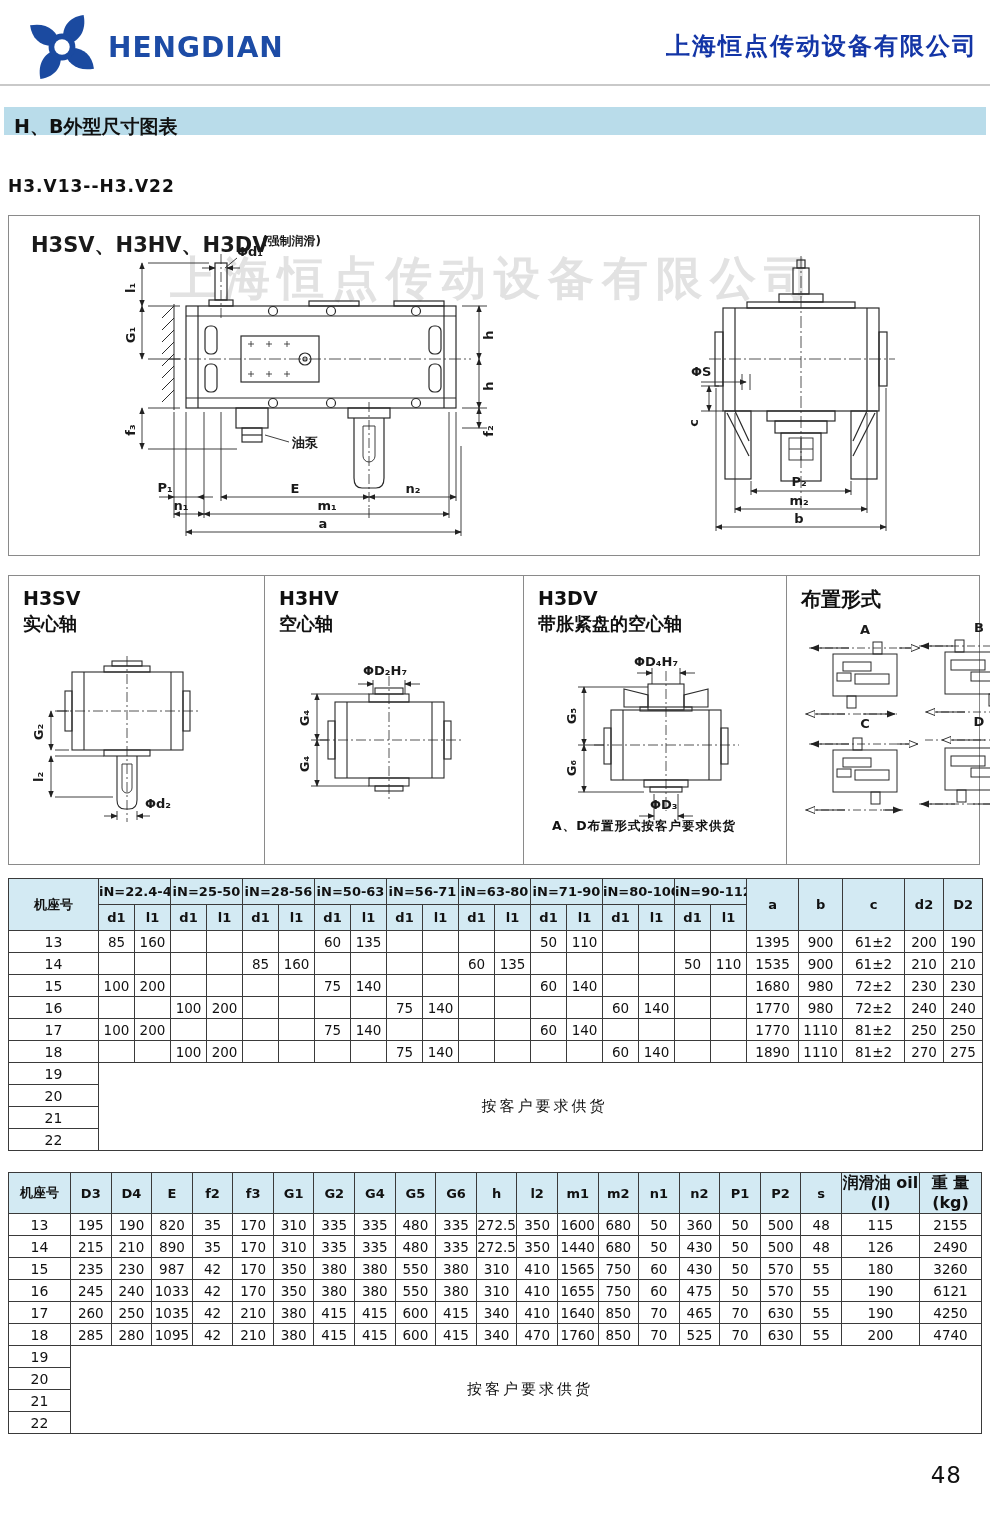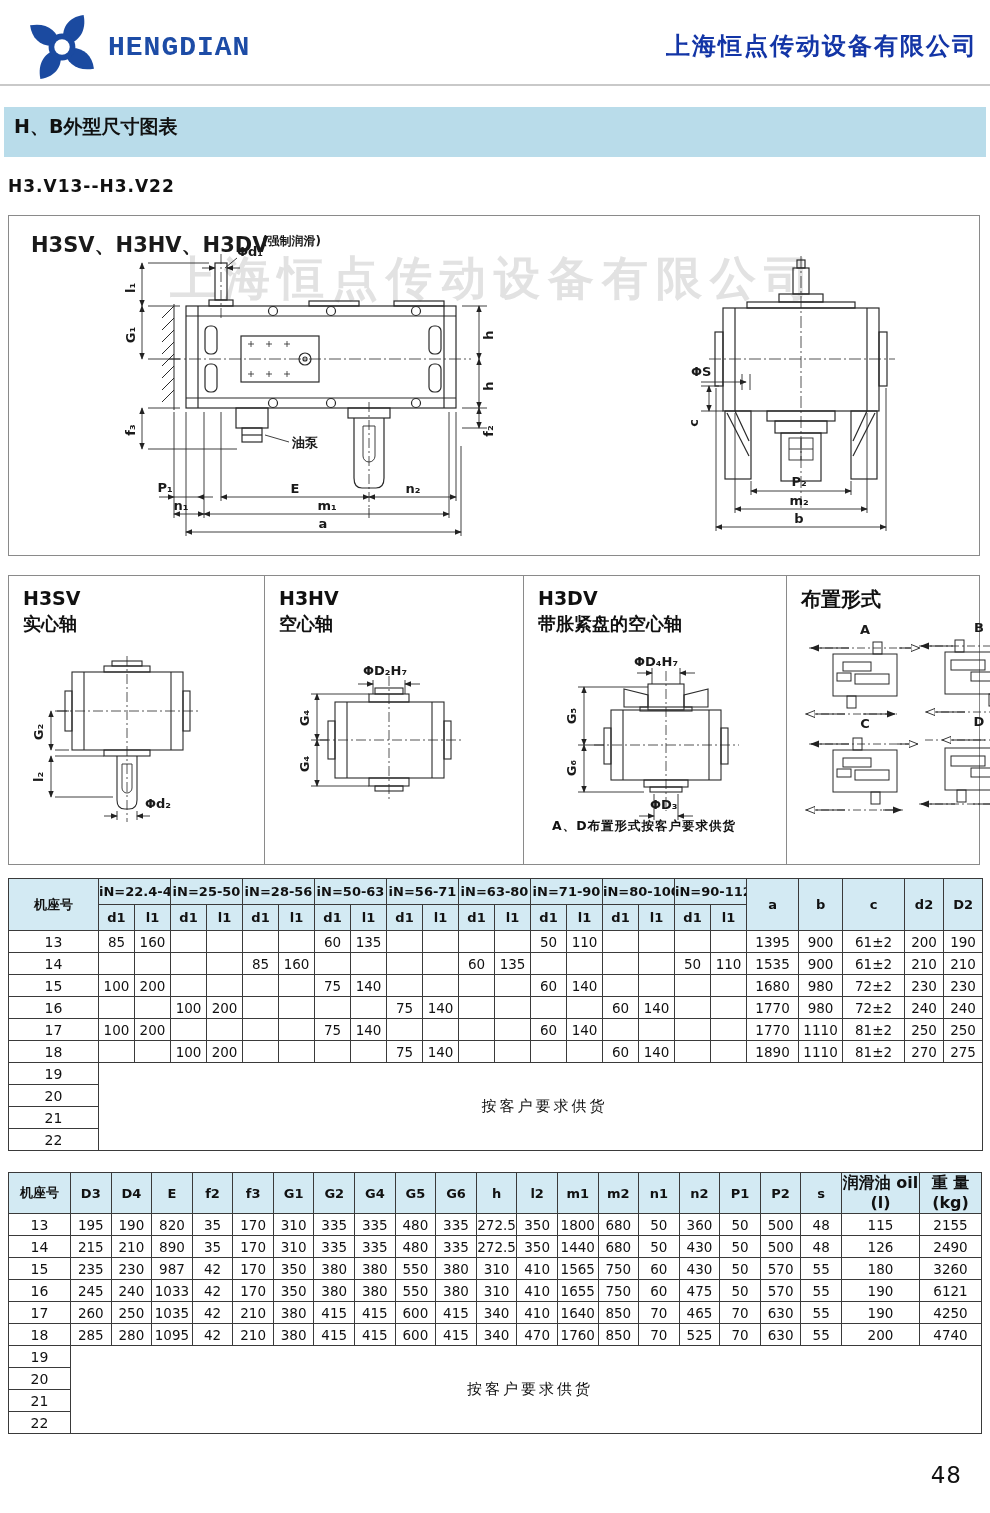"HENGDIAN" .logo { font-family: Liberation Mono, monospace -> none }
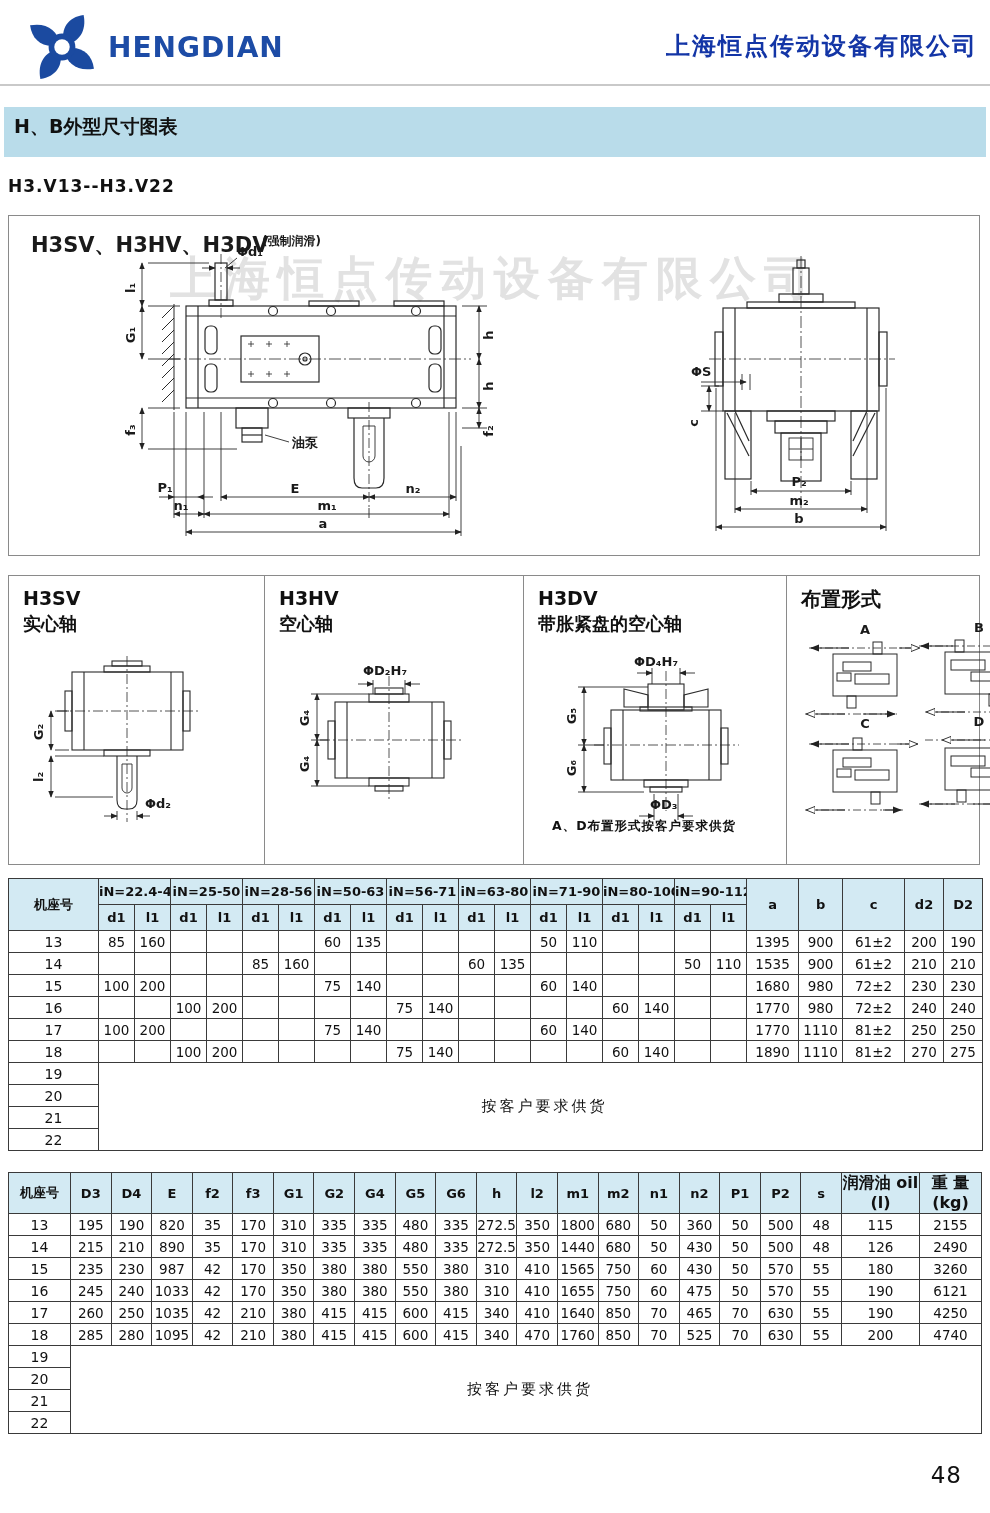"H、B外型尺寸图表" .banner { height: 50px -> 28px }
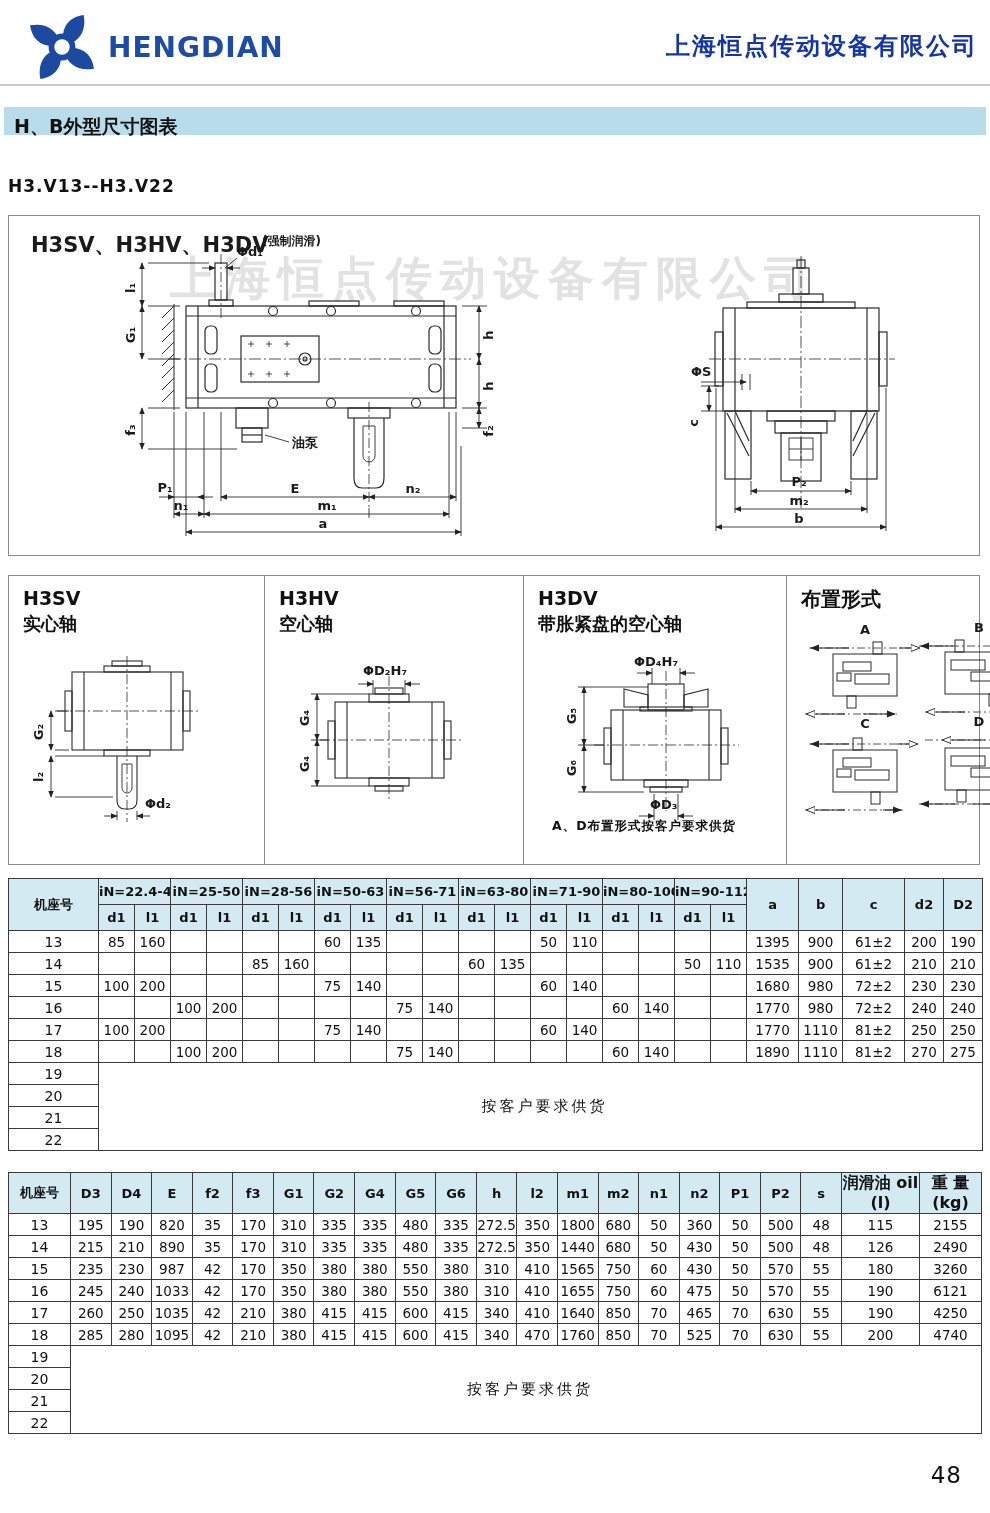"1800" td { text: 1800 -> 1600 }
